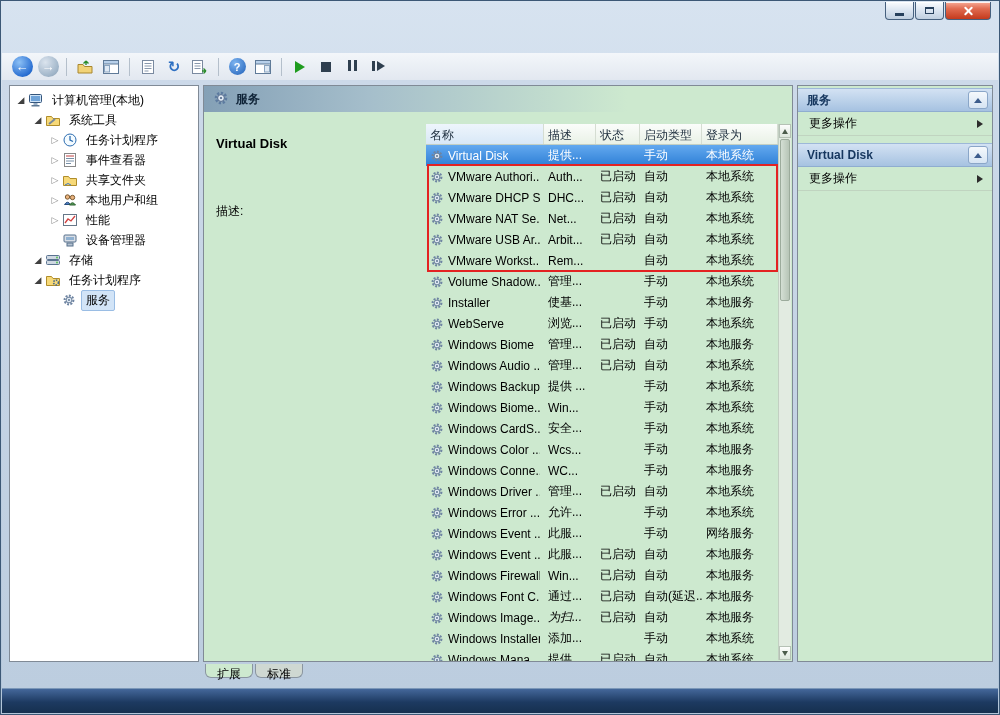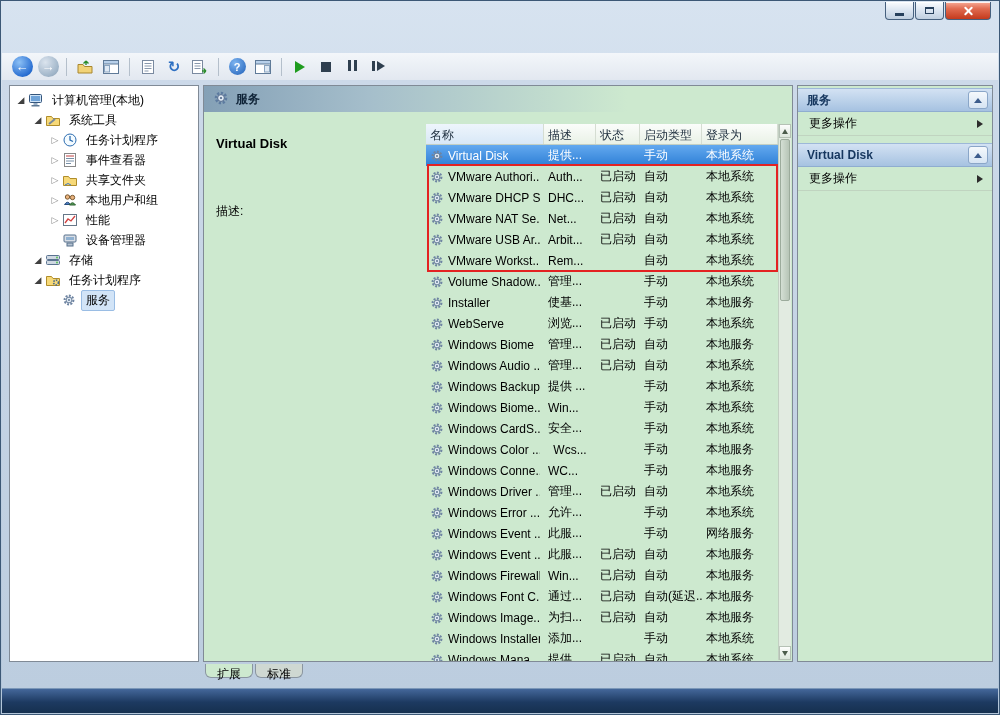"Wcs..." div.cell { text-align: center -> none }
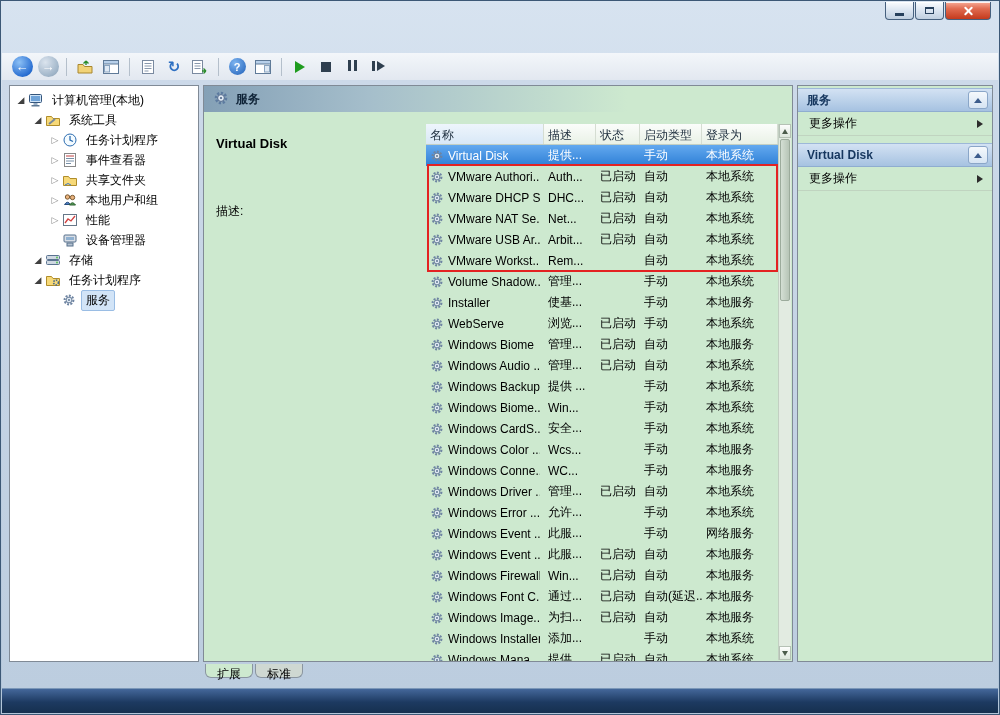"为扫..." div.cell { font-style: none -> italic }
